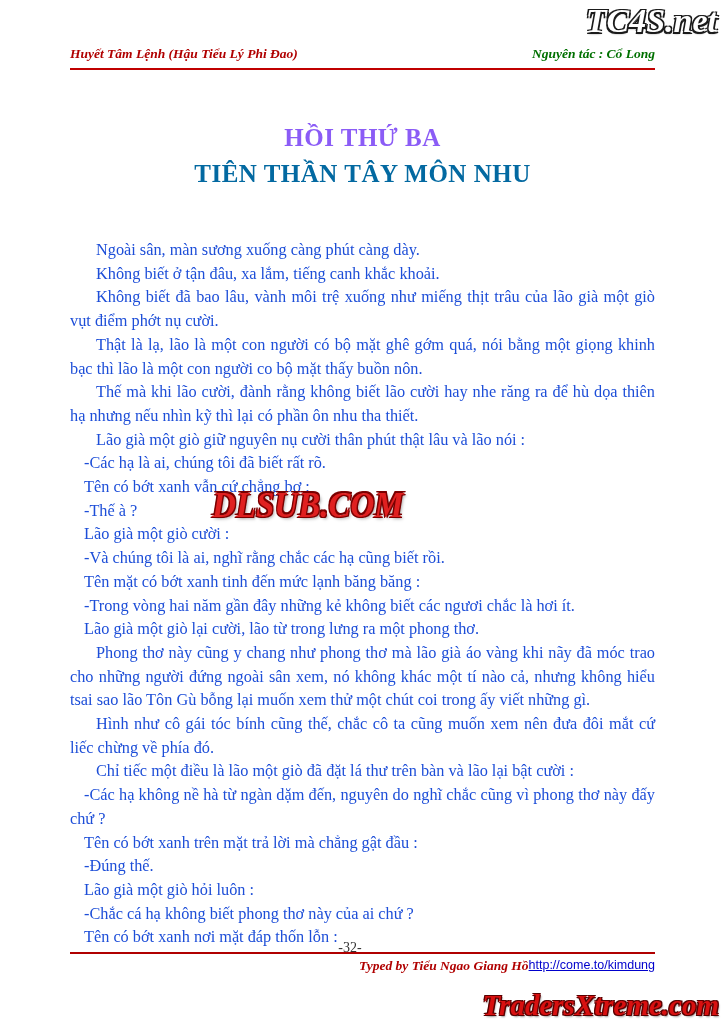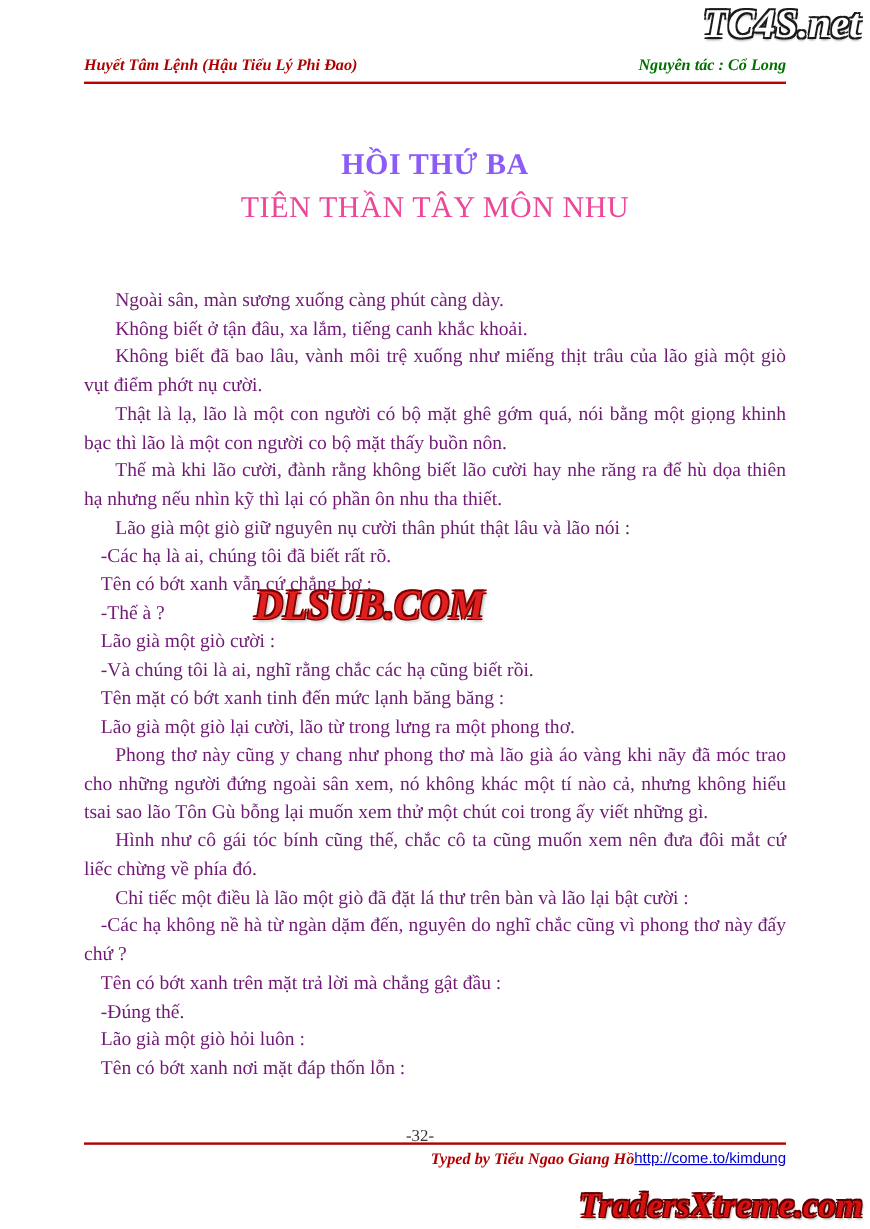"TIÊN THẦN TÂY MÔN NHU" .title-2 { color: #ec4899 -> #0369a1; font-weight: normal -> bold }
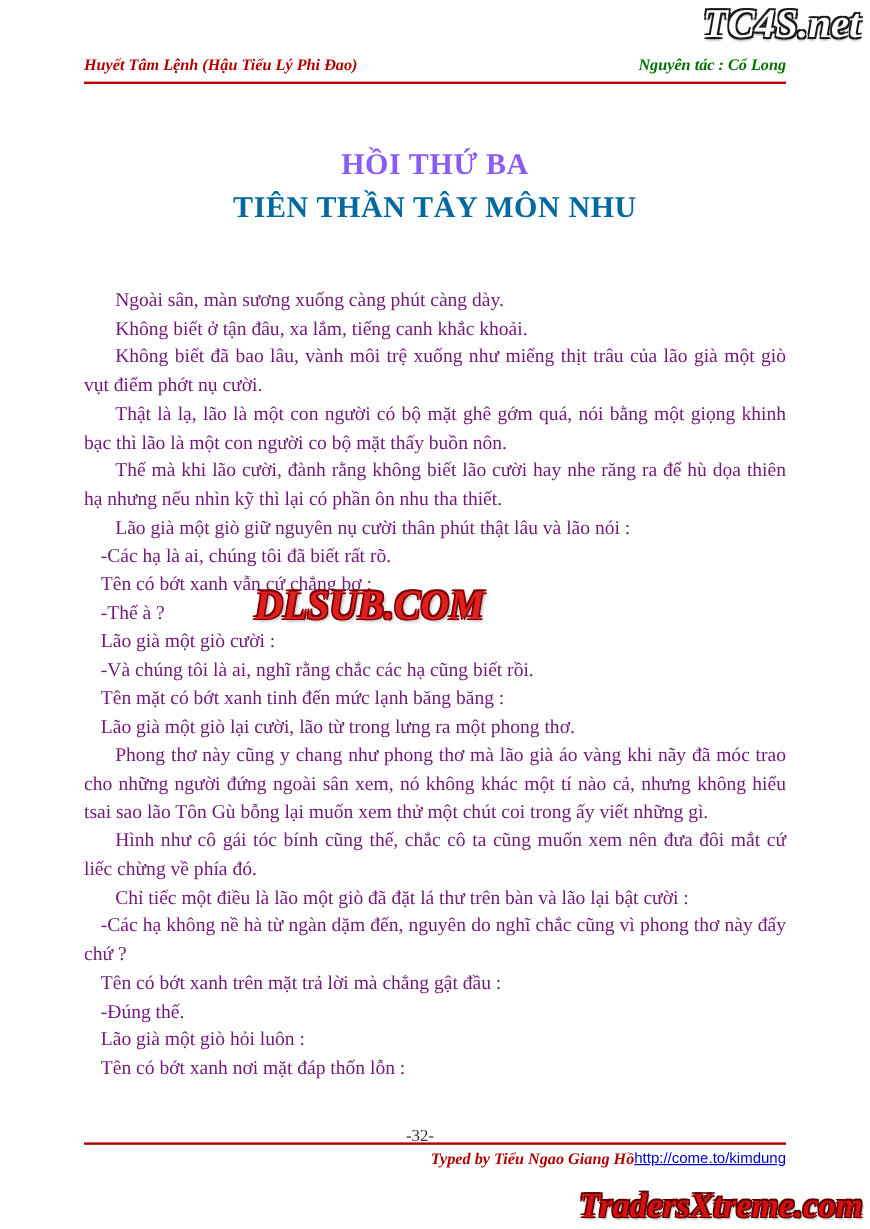"Ngoài sân, màn sương xuống" .body-text { color: #701a75 -> #1d4ed8 }
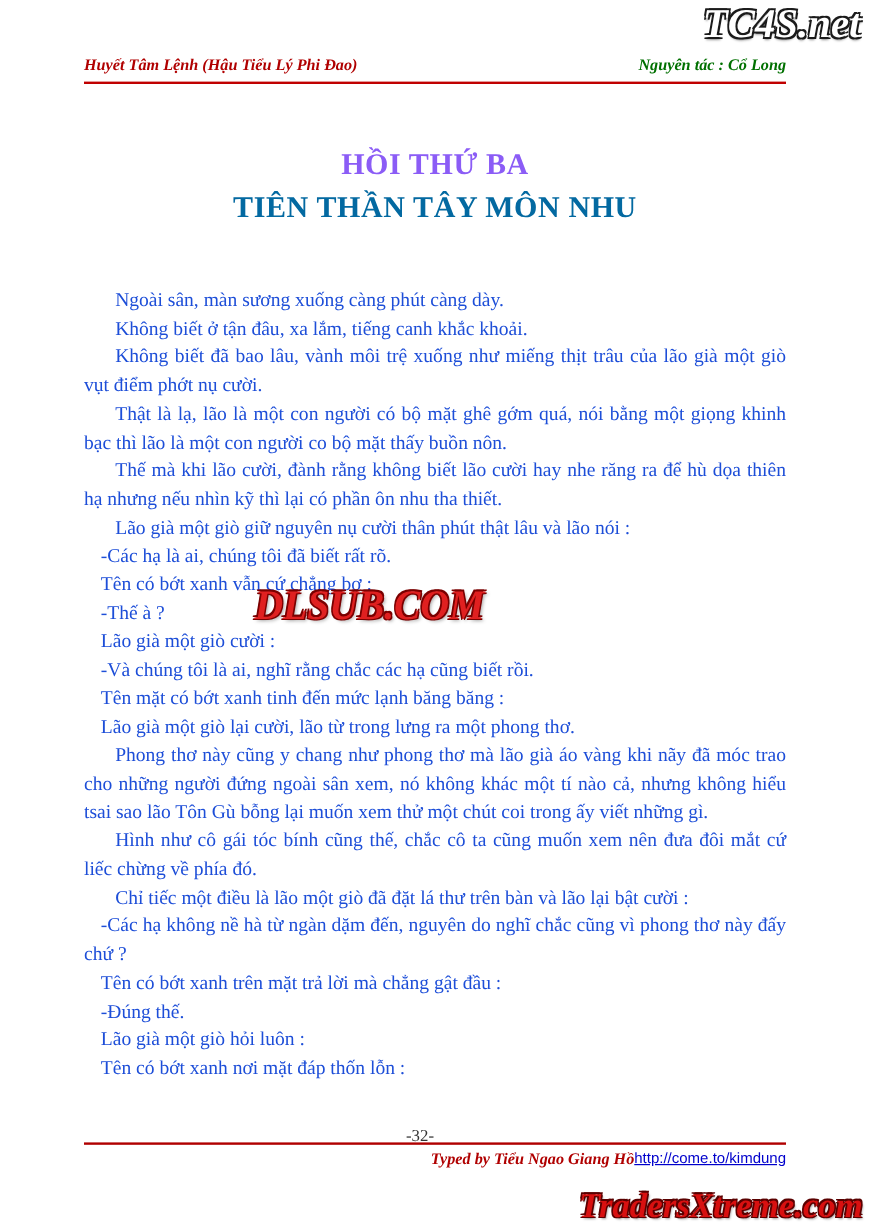"-Trong vòng hai năm gần" p.noindent { html: none -> <p>-Trong vòng hai năm gần đây những kẻ không biết các ngươi chắc là hơi ít.</p> }
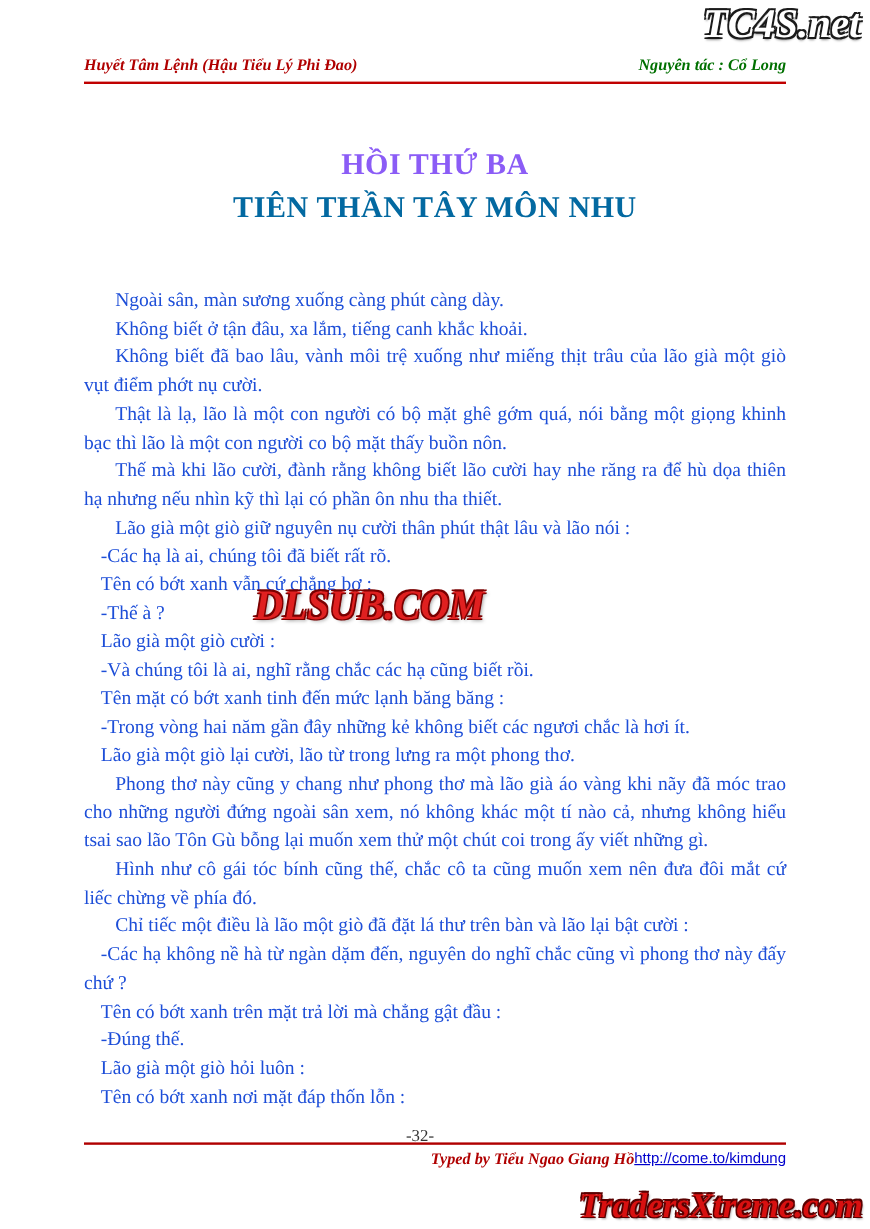"-Chắc cá hạ không biết" p.noindent { html: none -> <p>-Chắc cá hạ không biết phong thơ này của ai chứ ?</p> }
